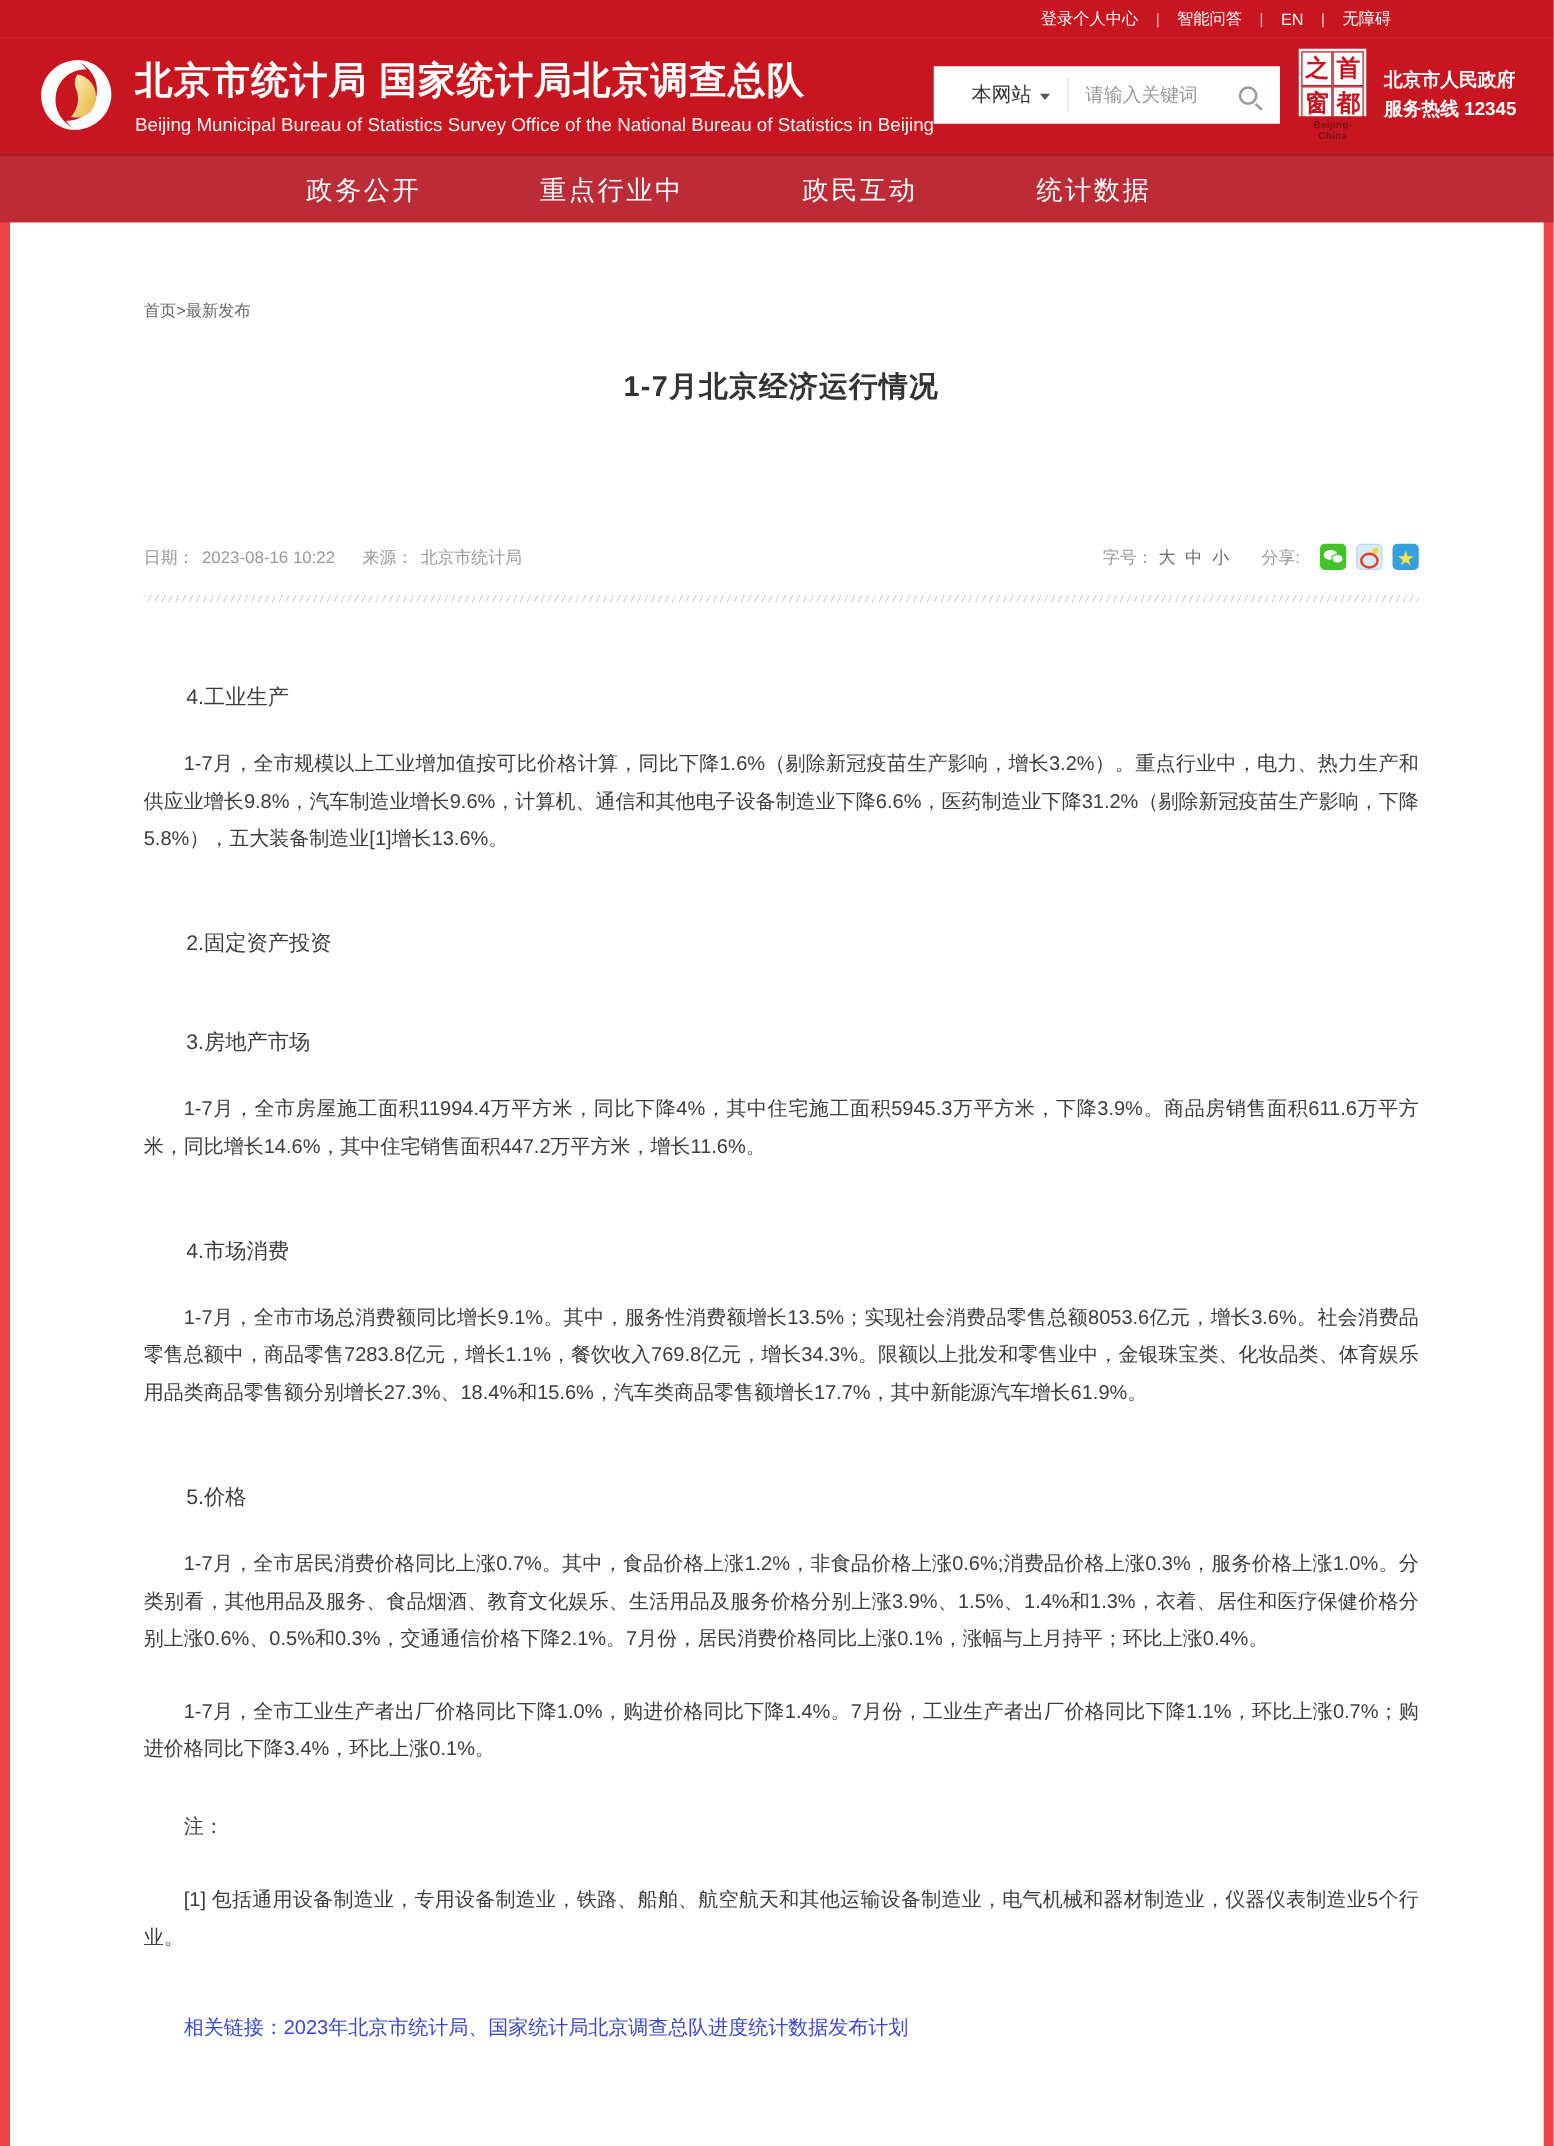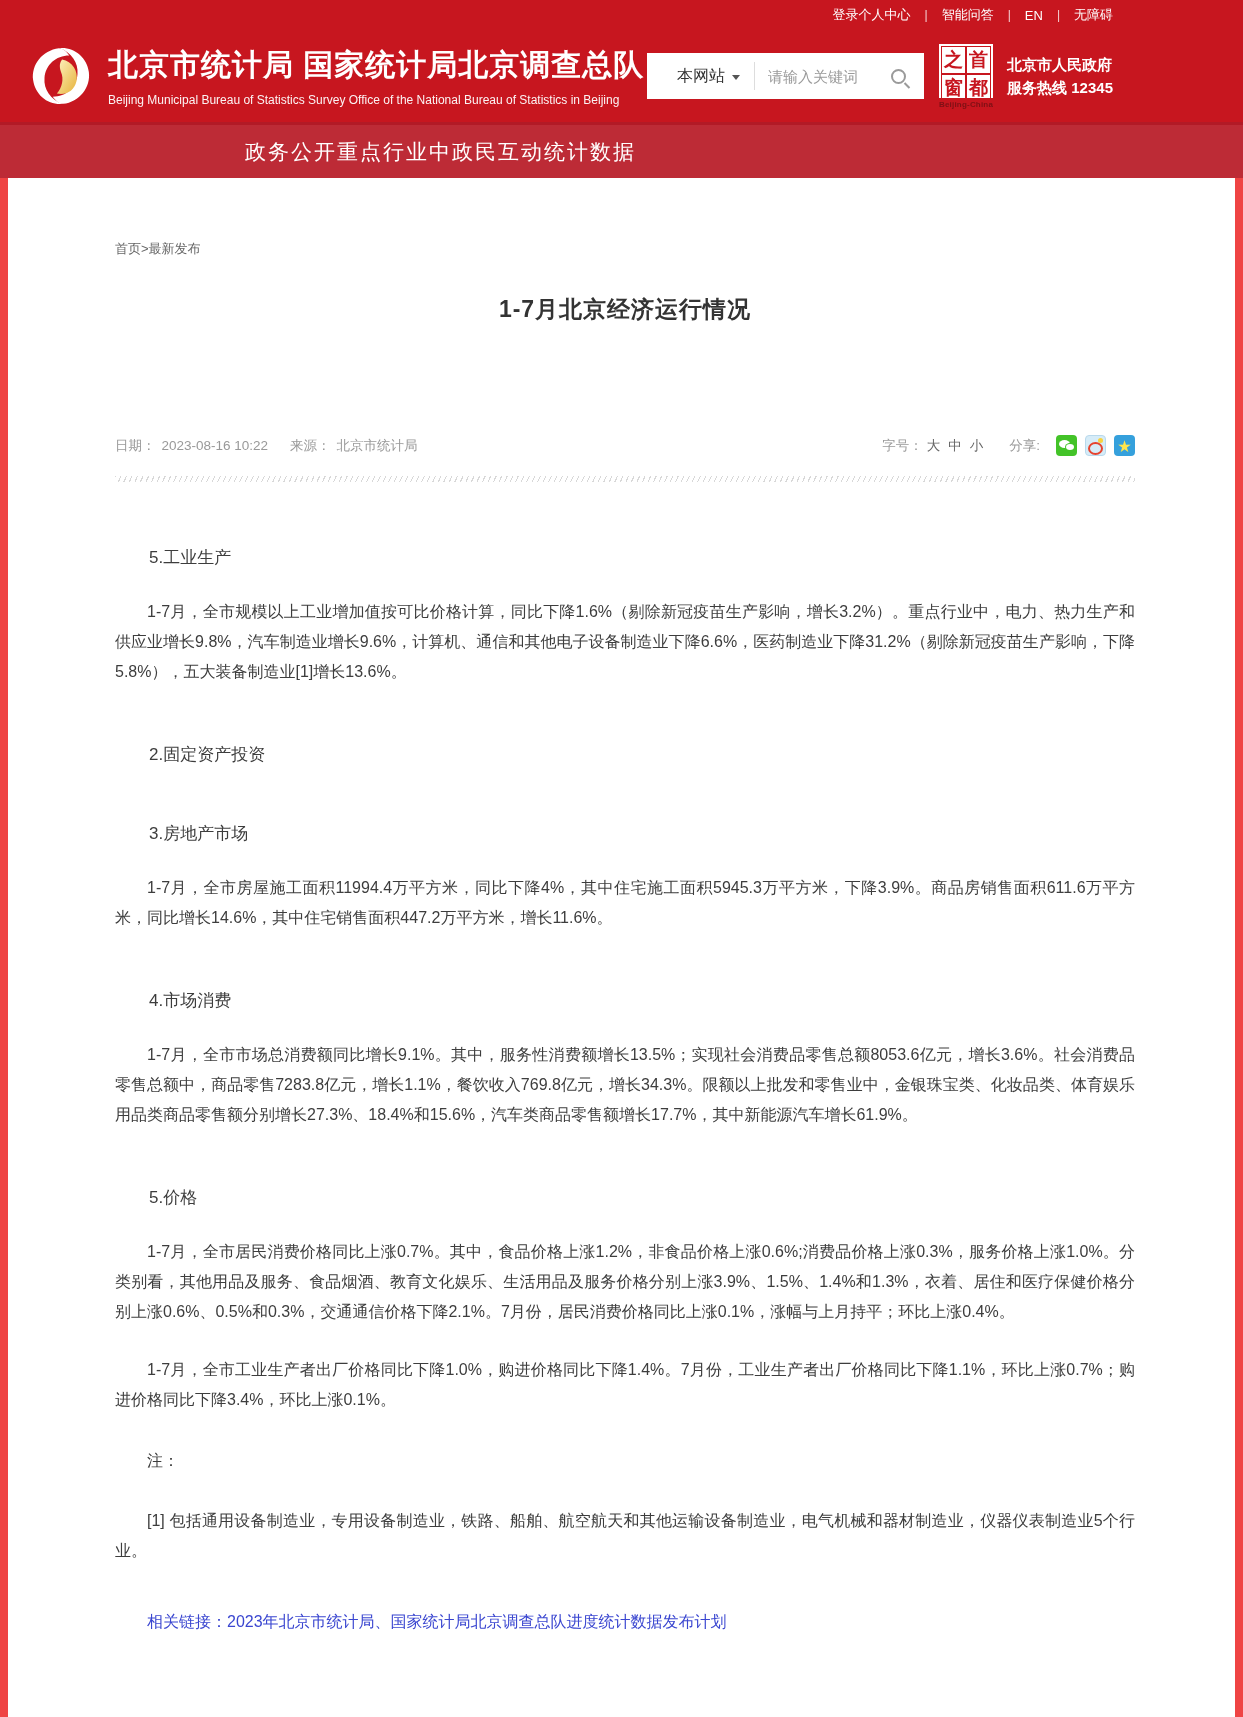"Beijing Municipal Bureau of Statistics" .brand-sub { font-size: 12px -> 15px }
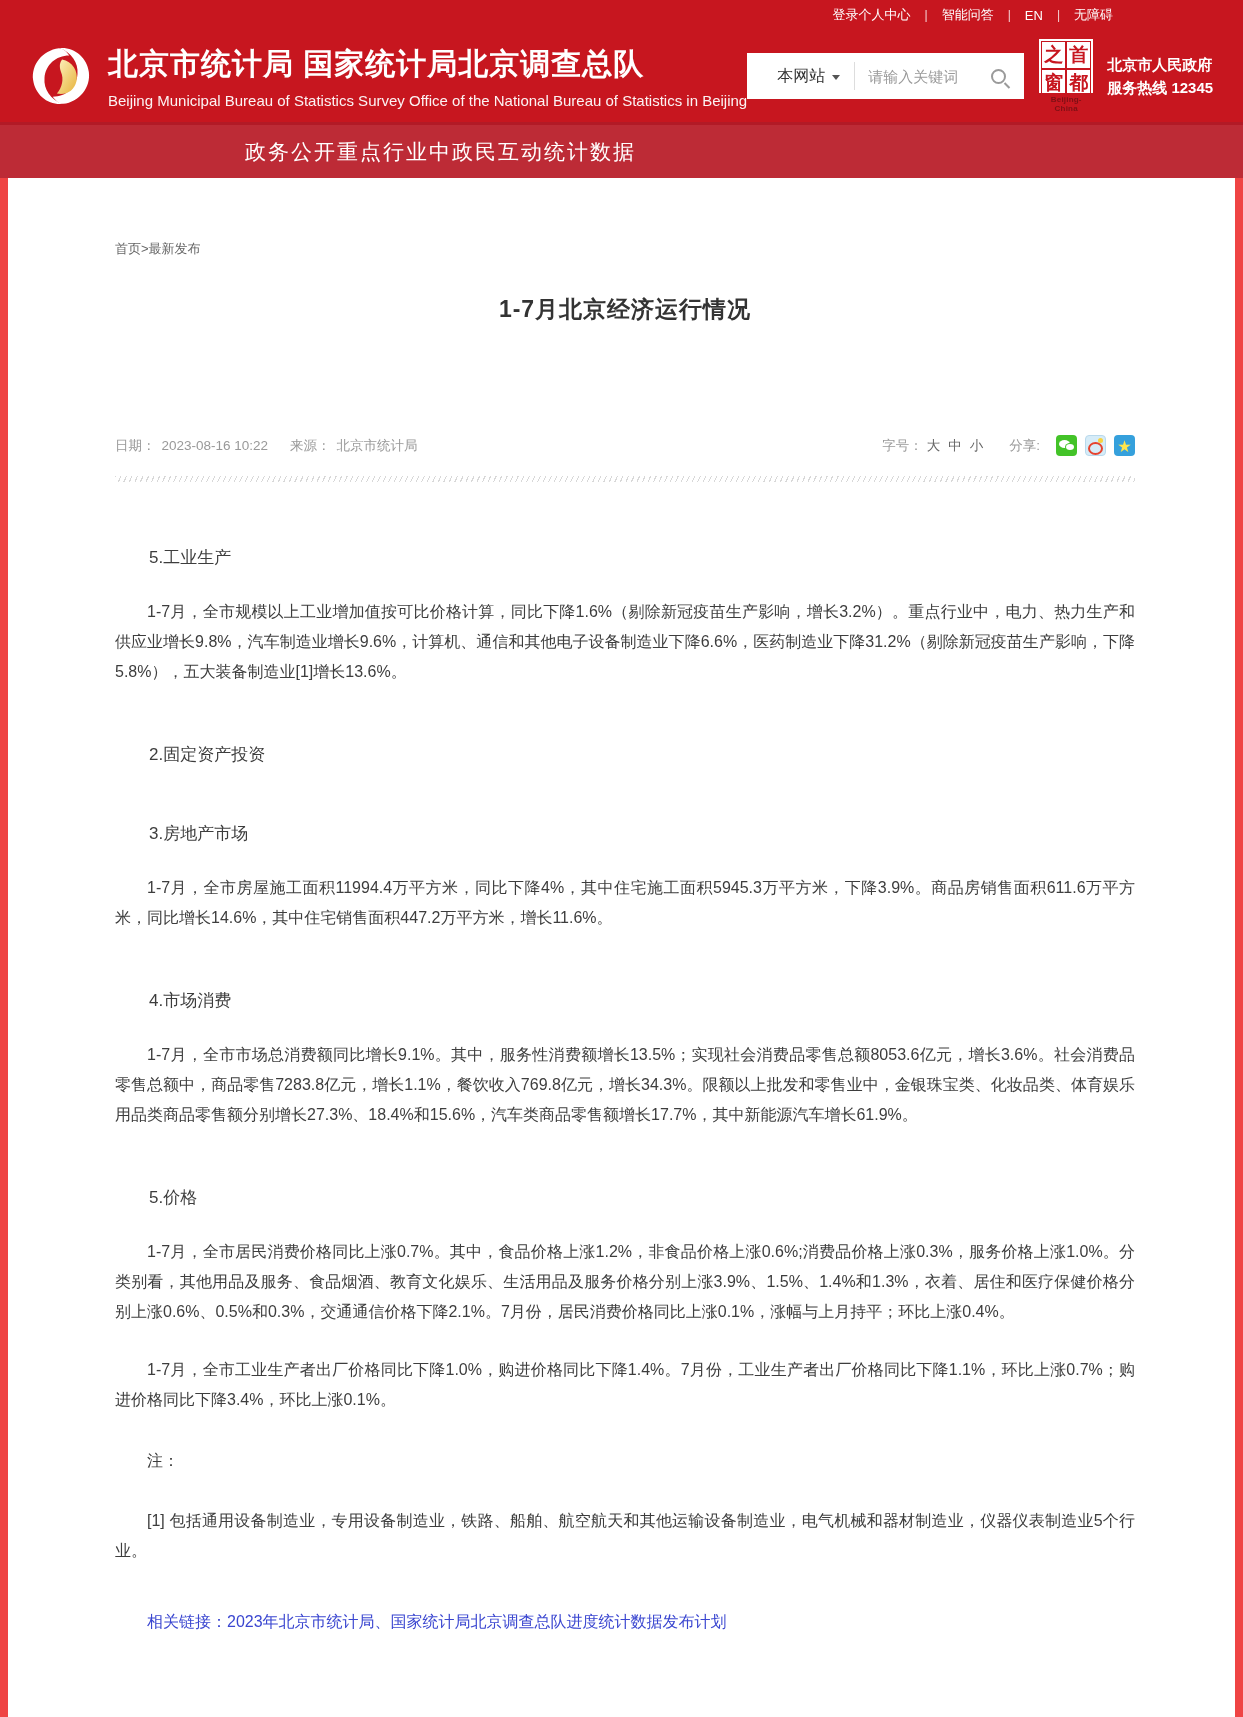"政务公开" .nav { gap: none -> 95px }
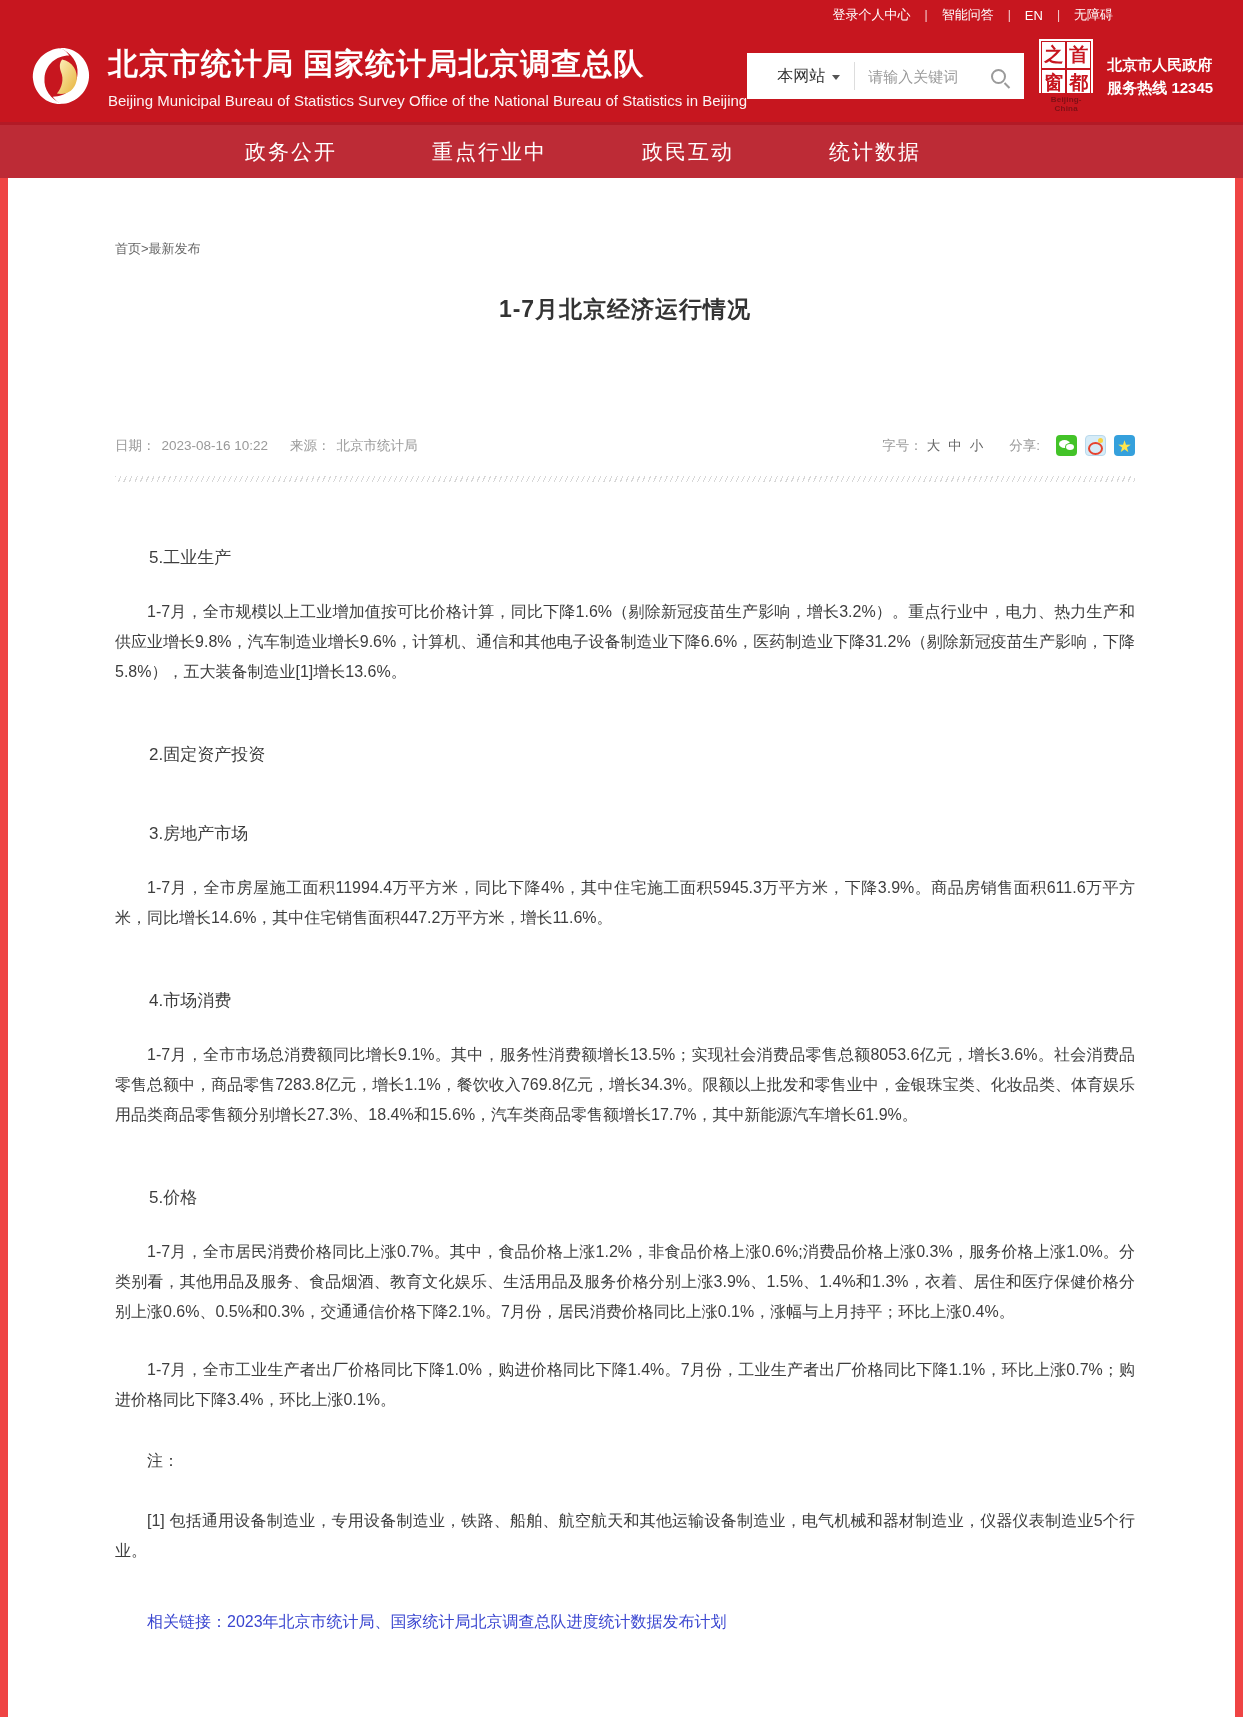"5.工业生产" div.sec-h { text: 5 -> 4 }
